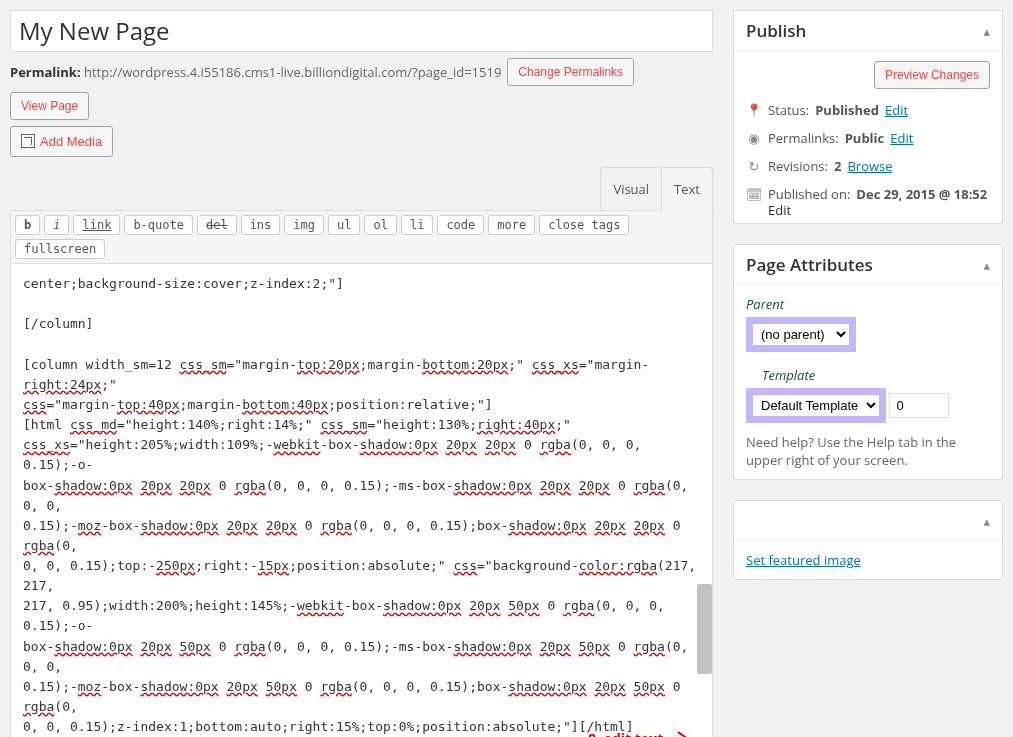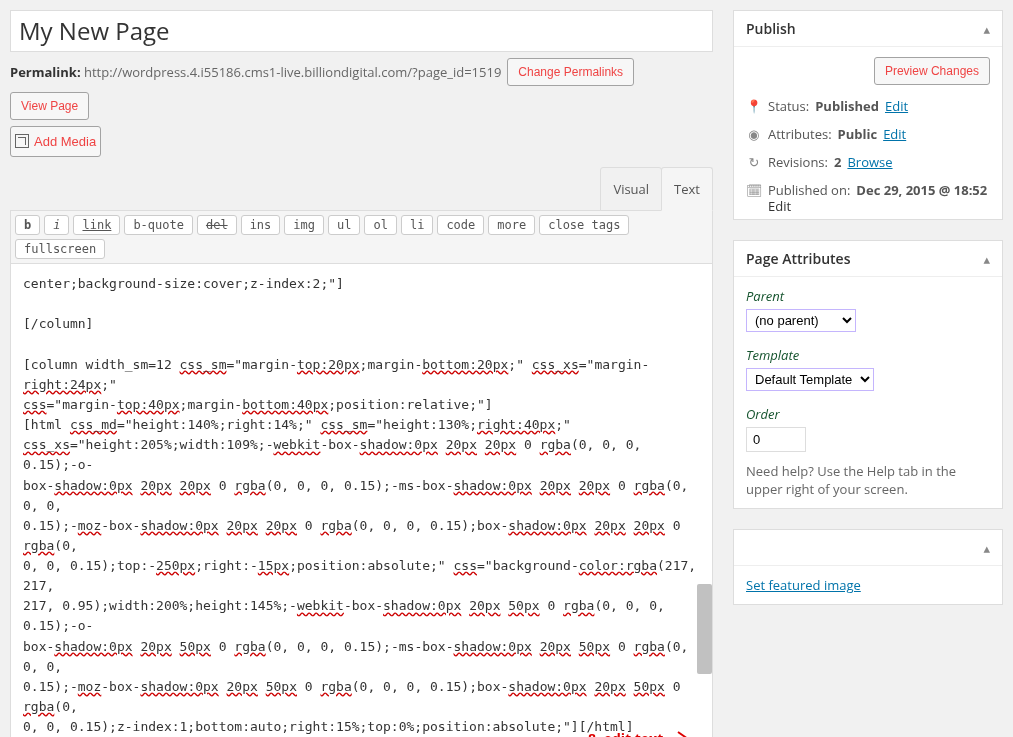"Publish" .meta-head h2 { font-size: 14px -> 17px }
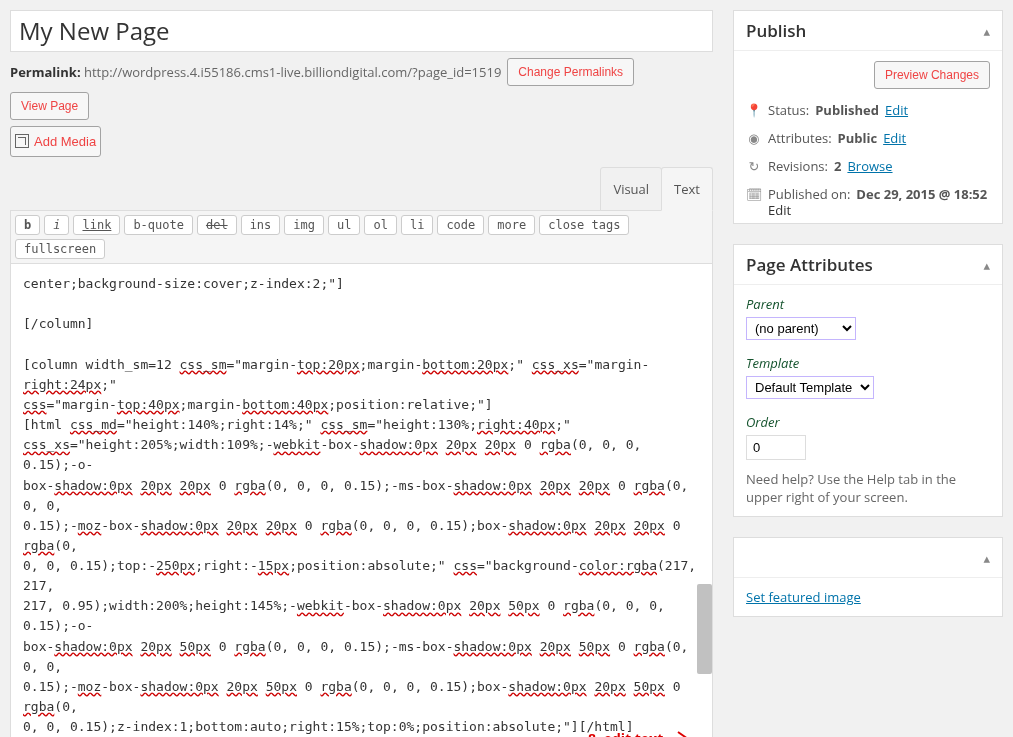"Add Media" .media-btn .btn { padding: 5px 4px -> 5px 10px }
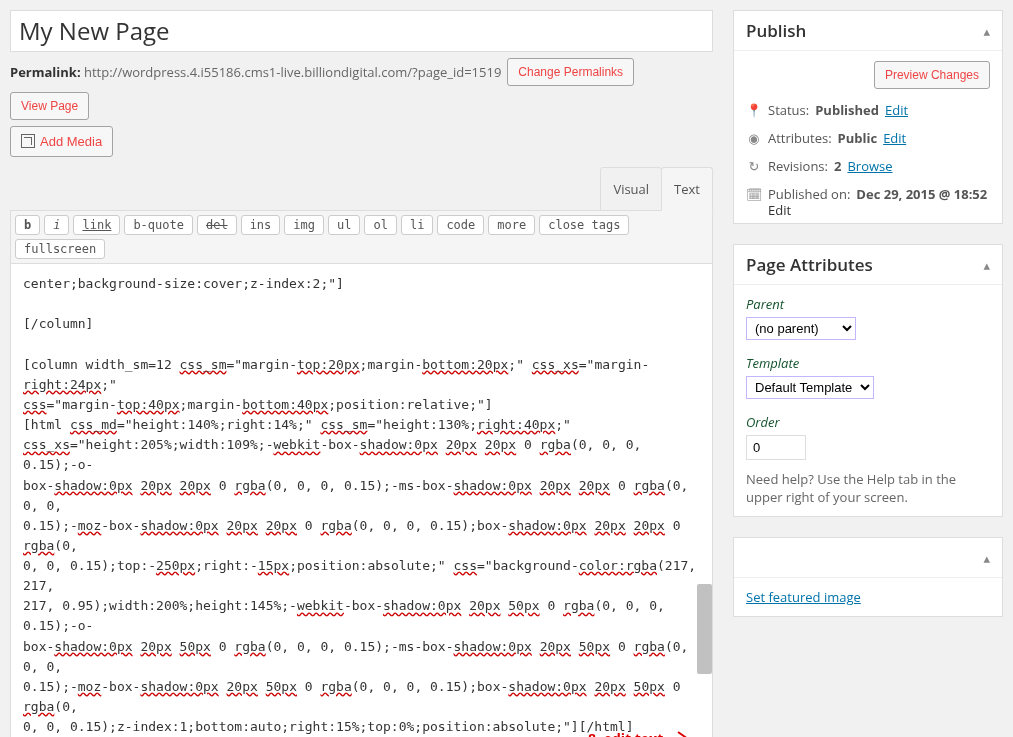"Attributes:" span { text: Attributes -> Permalinks }
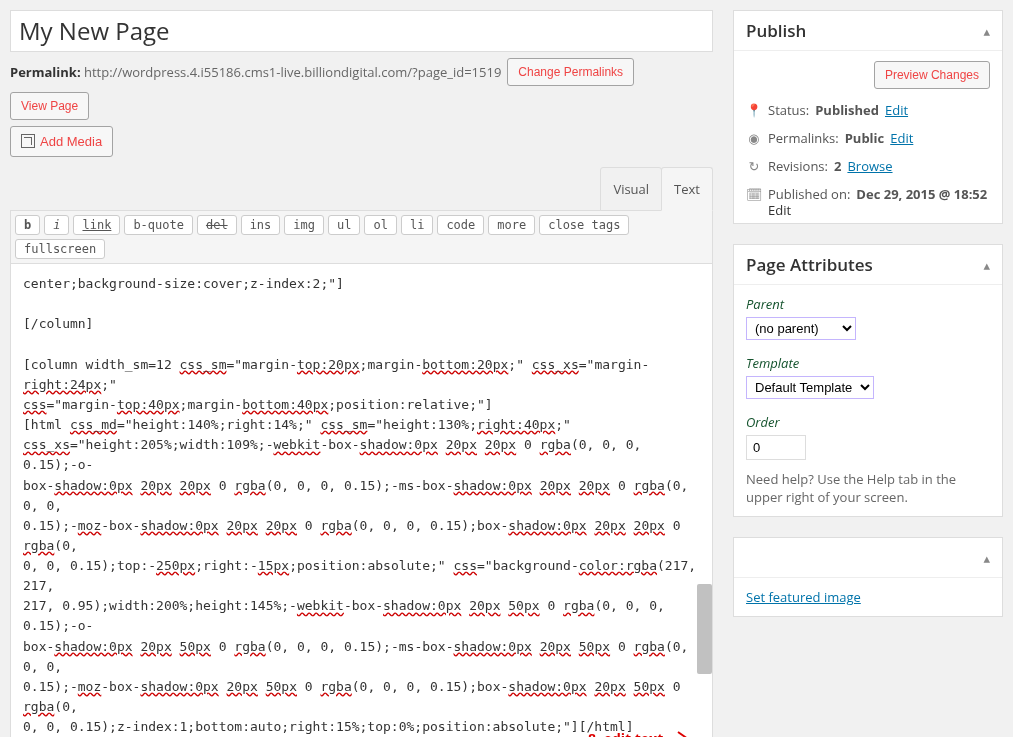"(no parent)" select { border: 1px solid #c4b5fd -> 7px solid #c4b5fd }
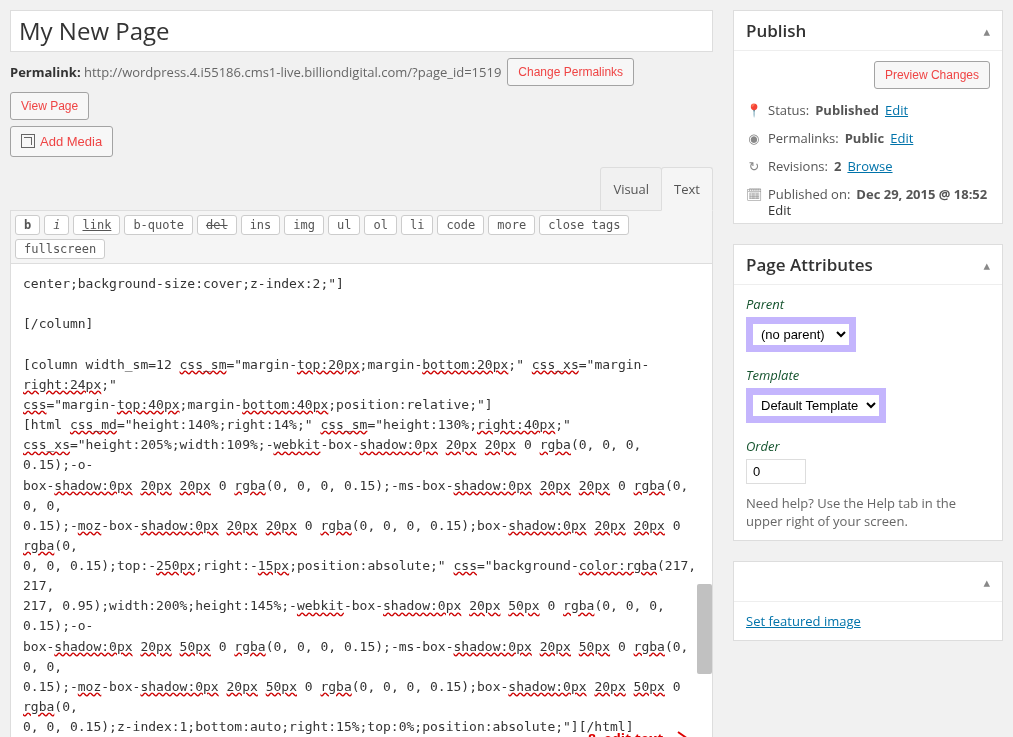"Template" label.field-label { margin-left: none -> 16px }
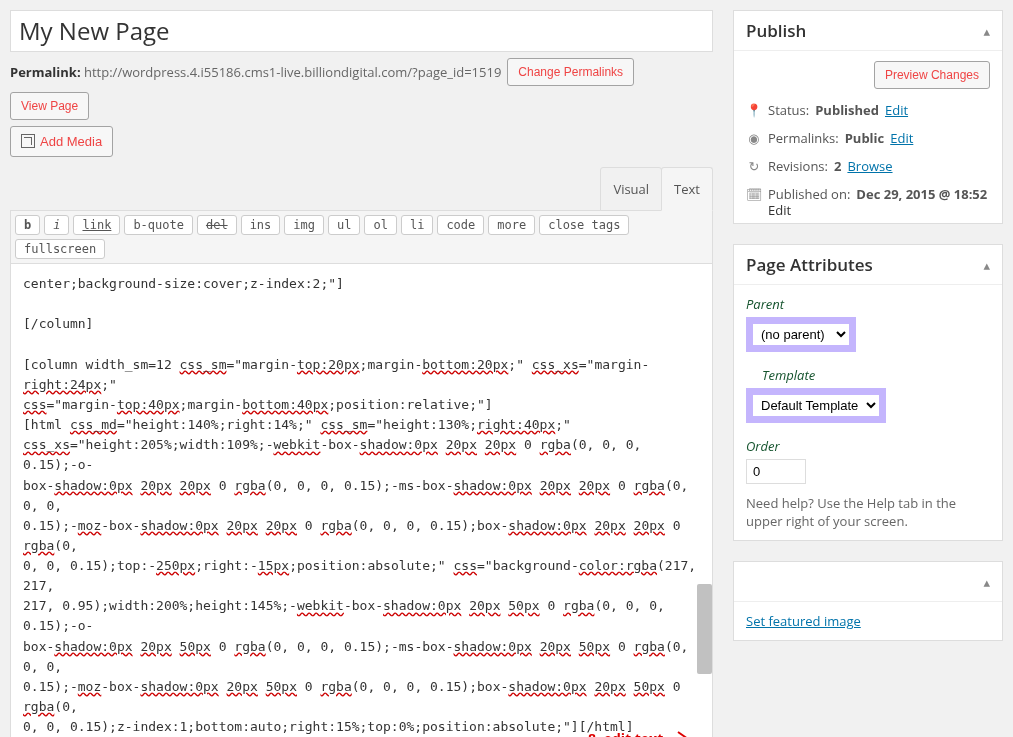"Order" label.field-label { html: <label>Order</label> -> none }
